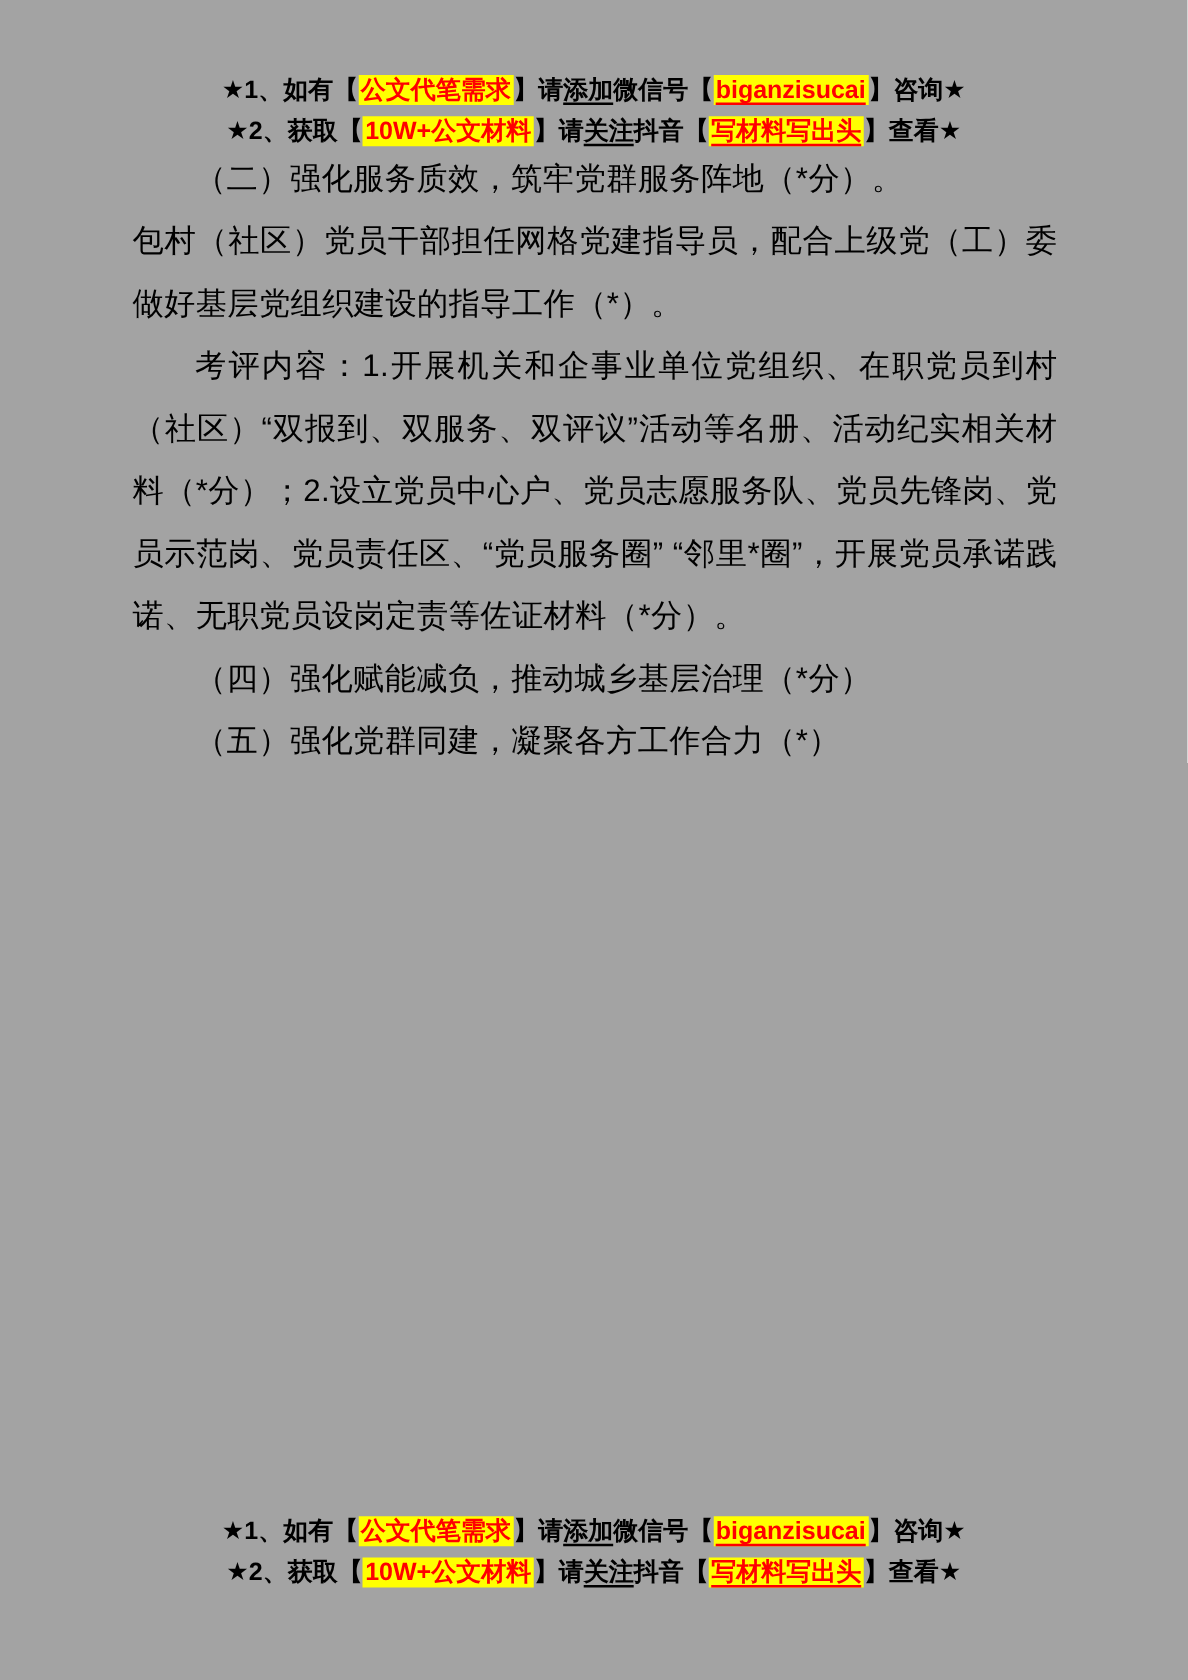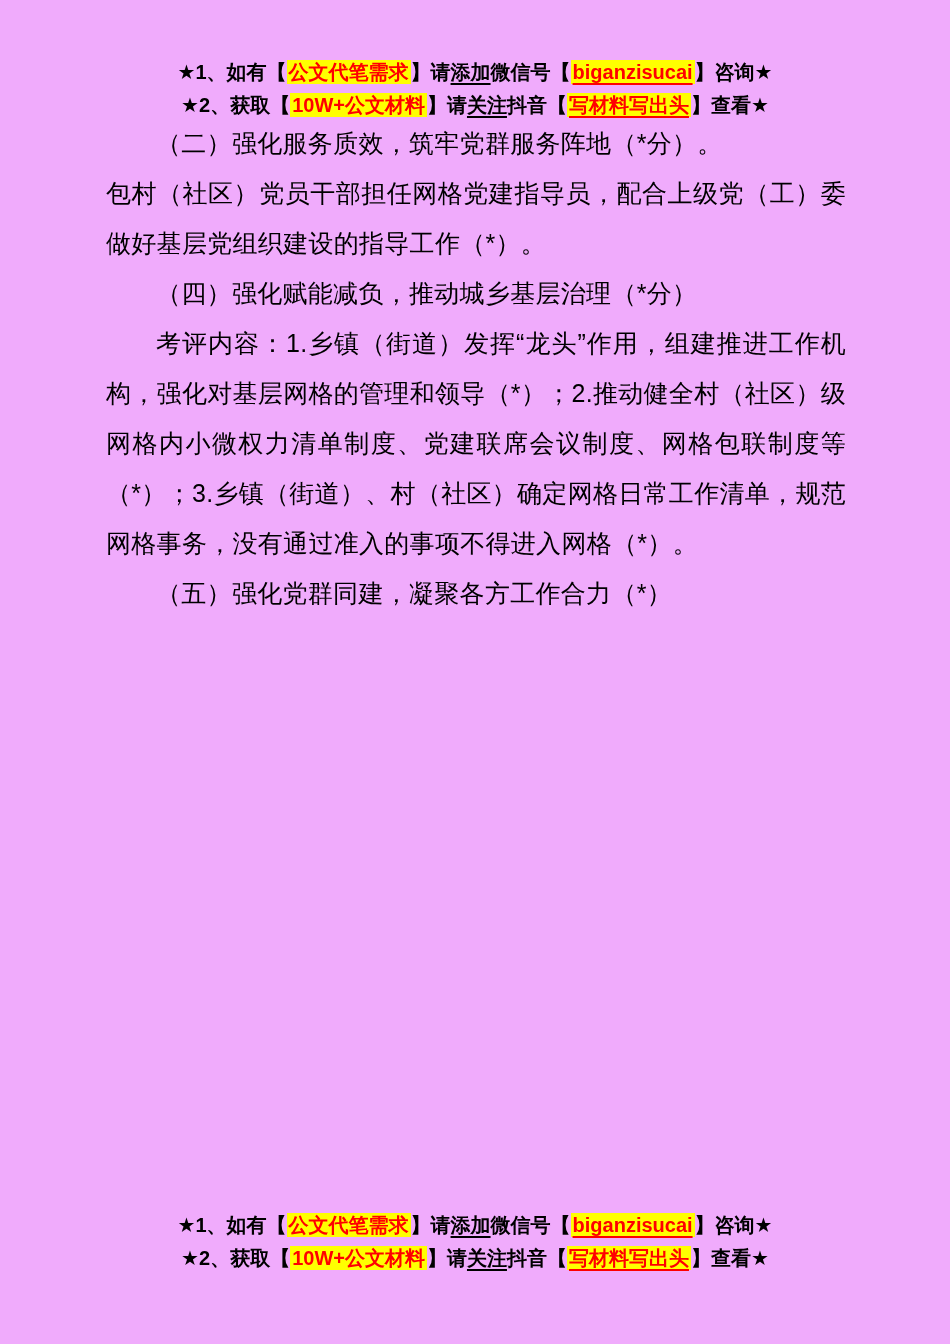"★1、如有【公文代笔需求】请添加微信号【biganzisucai】咨询★" .page { background: #f0abfc -> #a3a3a3 }
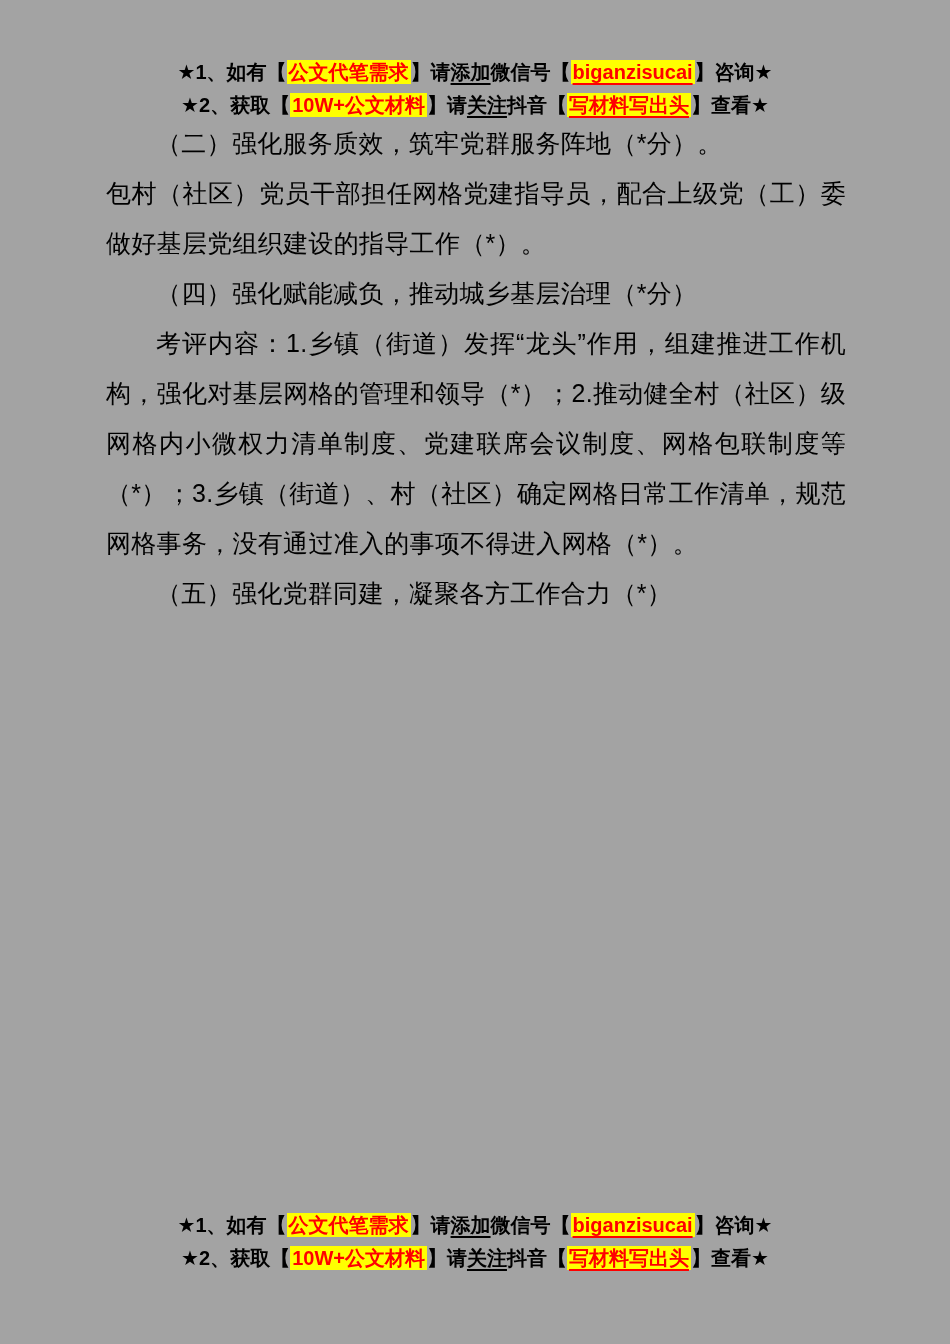"考评内容：1.开展机关和企事业单位党组织、在职党员到村（社区）“双报到、双服务、" p.para { html: none -> <p>考评内容：1.开展机关和企事业单位党组织、在职党员到村（社区）“双报到、双服务、双评议”活动等名册、活动纪实相关材料（*分）；2.设立党员中心户、党员志愿服务队、党员先锋岗、党员示范岗、党员责任区、“党员服务圈” “邻里*圈”，开展党员承诺践诺、无职党员设岗定责等佐证材料（*分）。</p> }
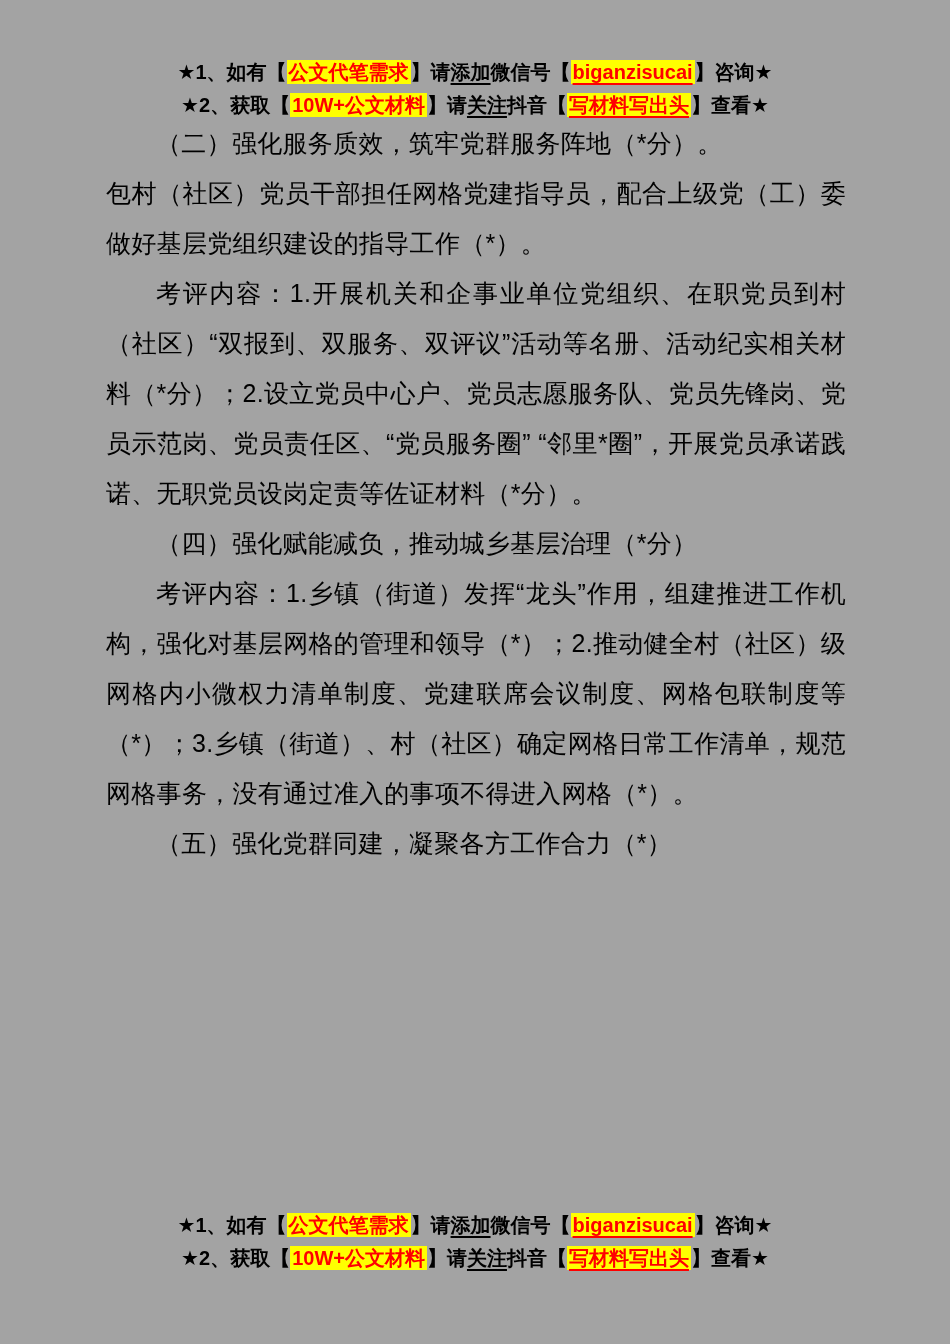"考评内容：1.乡镇（街道）发挥“龙头”作用，组建推进工作机构，强化对基层网格的管" p.para { html: <p>考评内容：1.乡镇（街道）发挥“龙头”作用，组建推进工作机构，强化对基层网格的管理和领导（*）；2.推动健全村（社区）级网格内小微权力清单制度、党建联席会议制度、网格包联制度等（*）；3.乡镇（街道）、村（社区）确定网格日常工作清单，规范网格事务，没有通过准入的事项不得进入网格（*）。</p> -> none }
